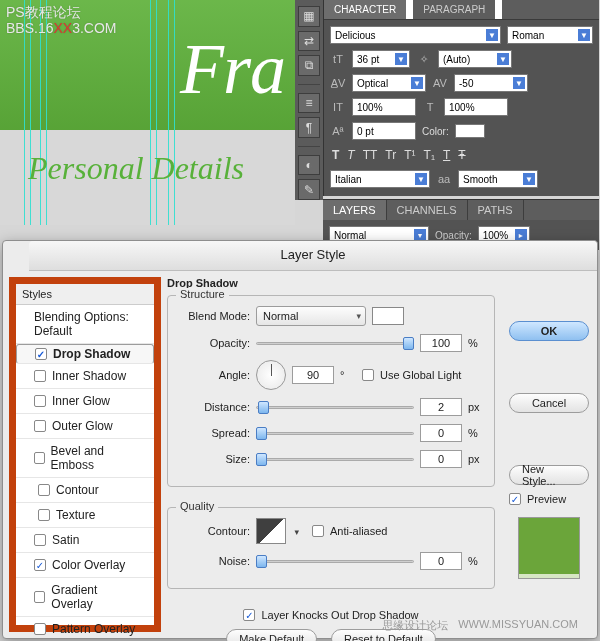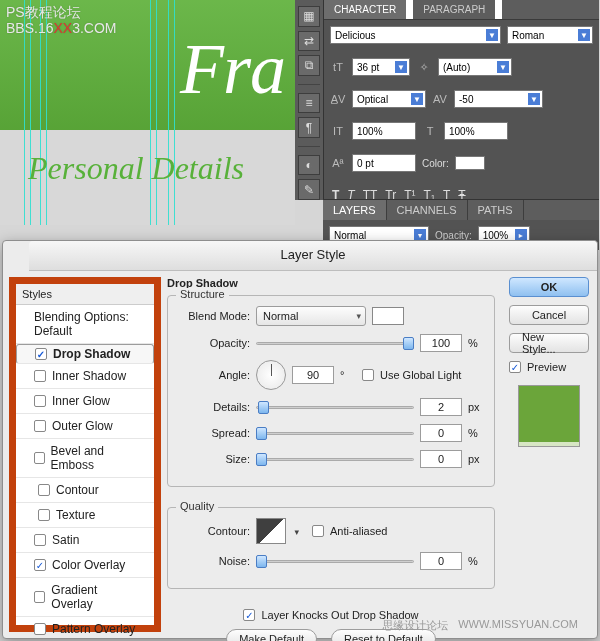"Delicious" .char-body { gap: 14px -> 6px }
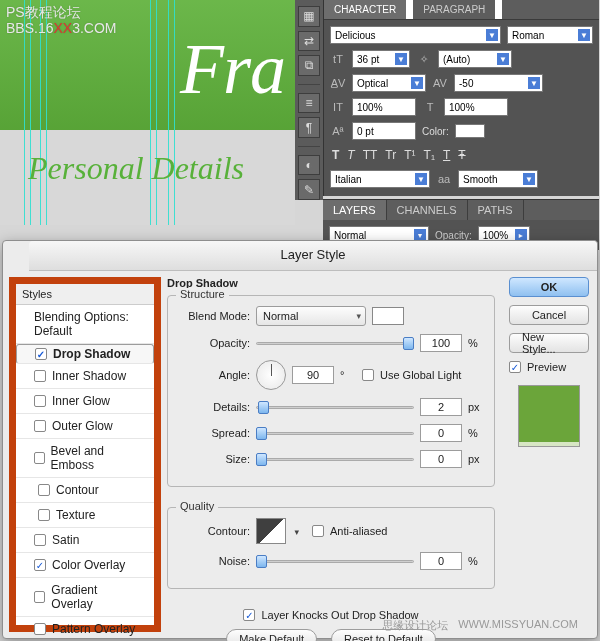"-50" div.dd { width: 89px -> 74px }
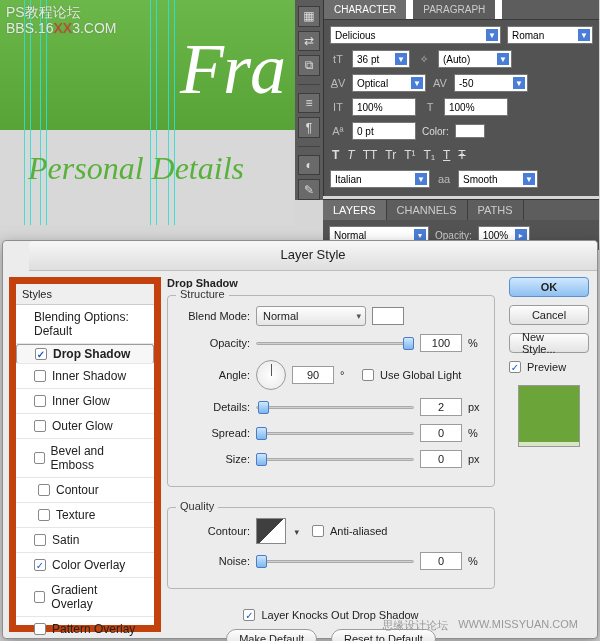"OK" .ls-right .btn { border-radius: 4px -> 10px; margin-top: none -> 44px }
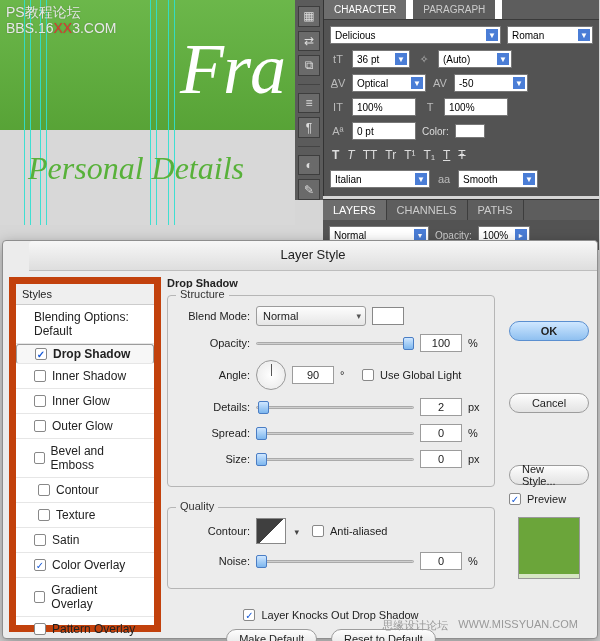"Details:" div.lbl { text: Details -> Distance }
